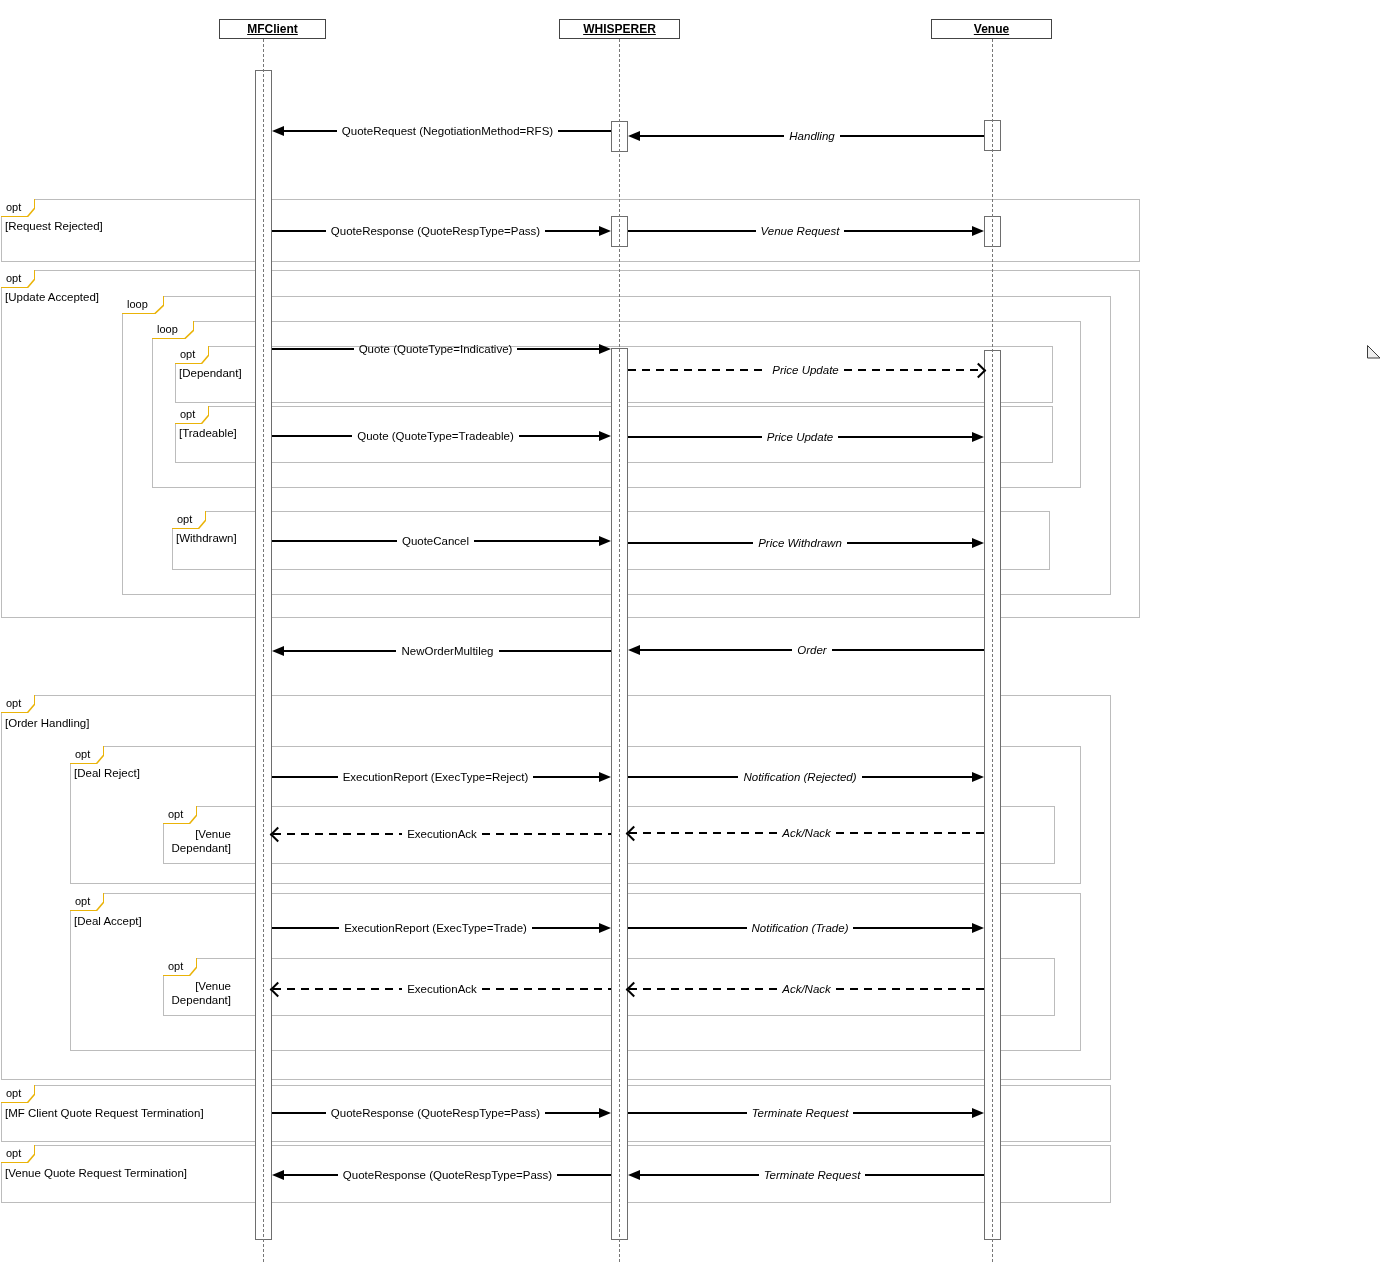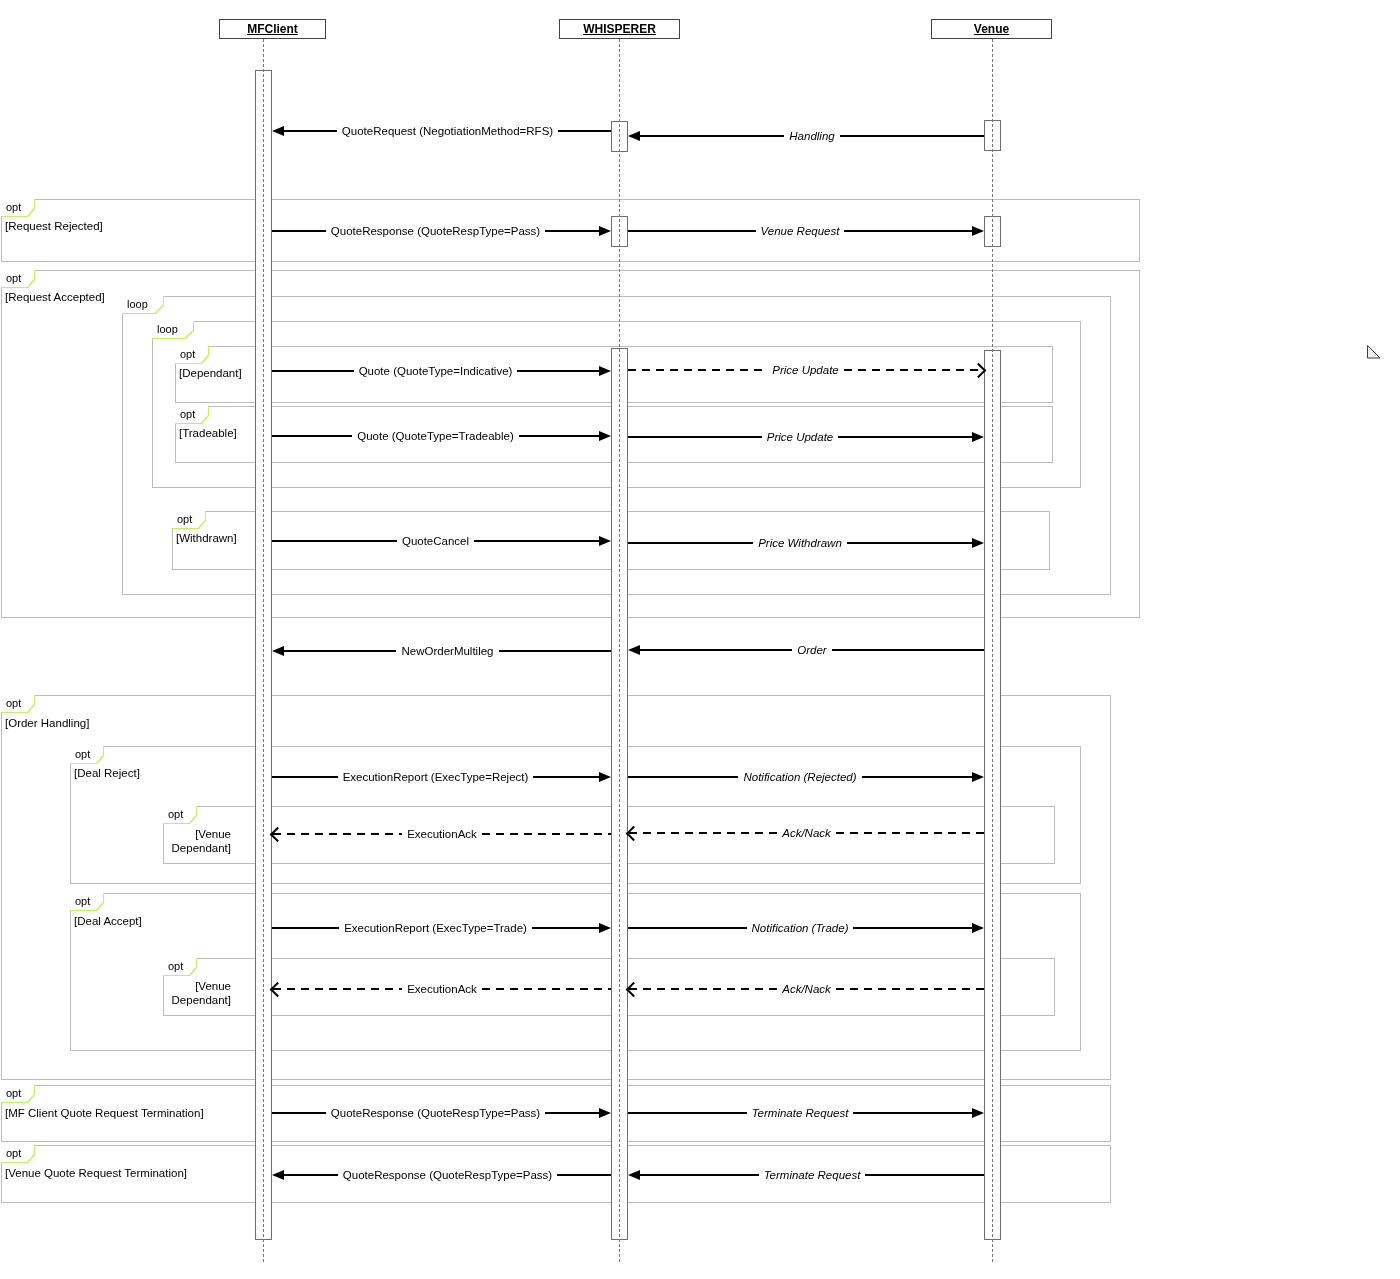"opt" .tab { background: #bef264 -> #eab308 }
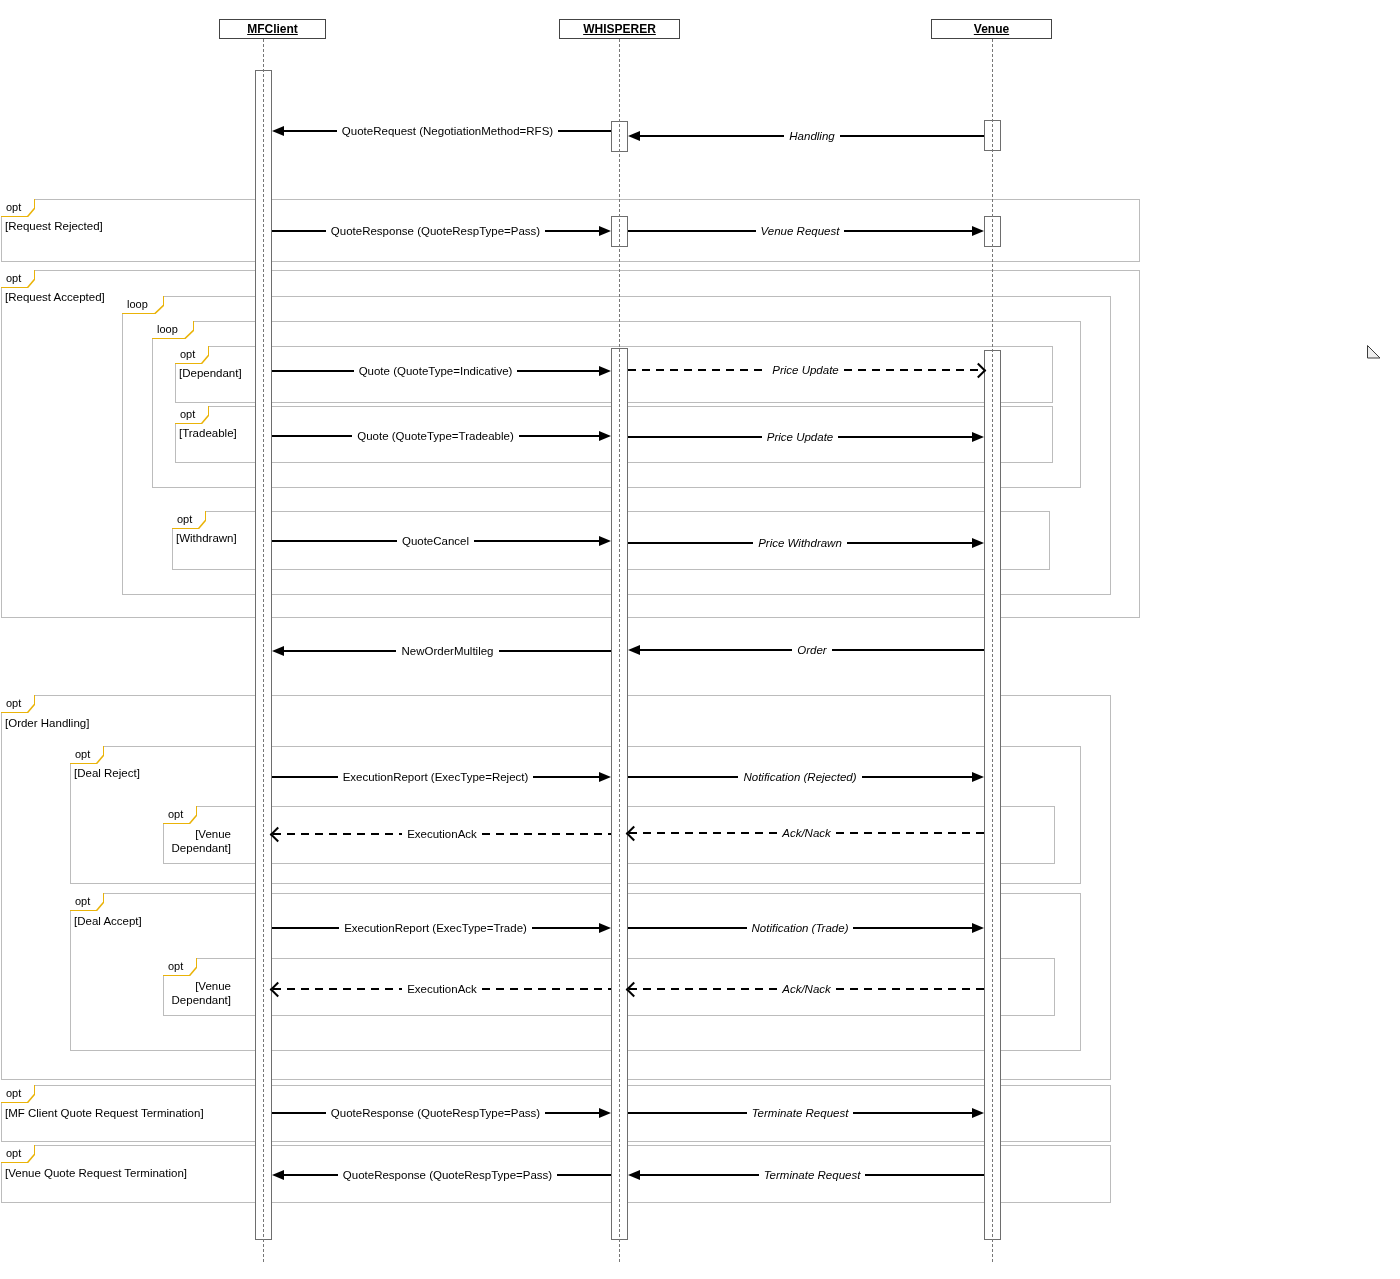"[Request Accepted]" div.guard { text: Request -> Update }
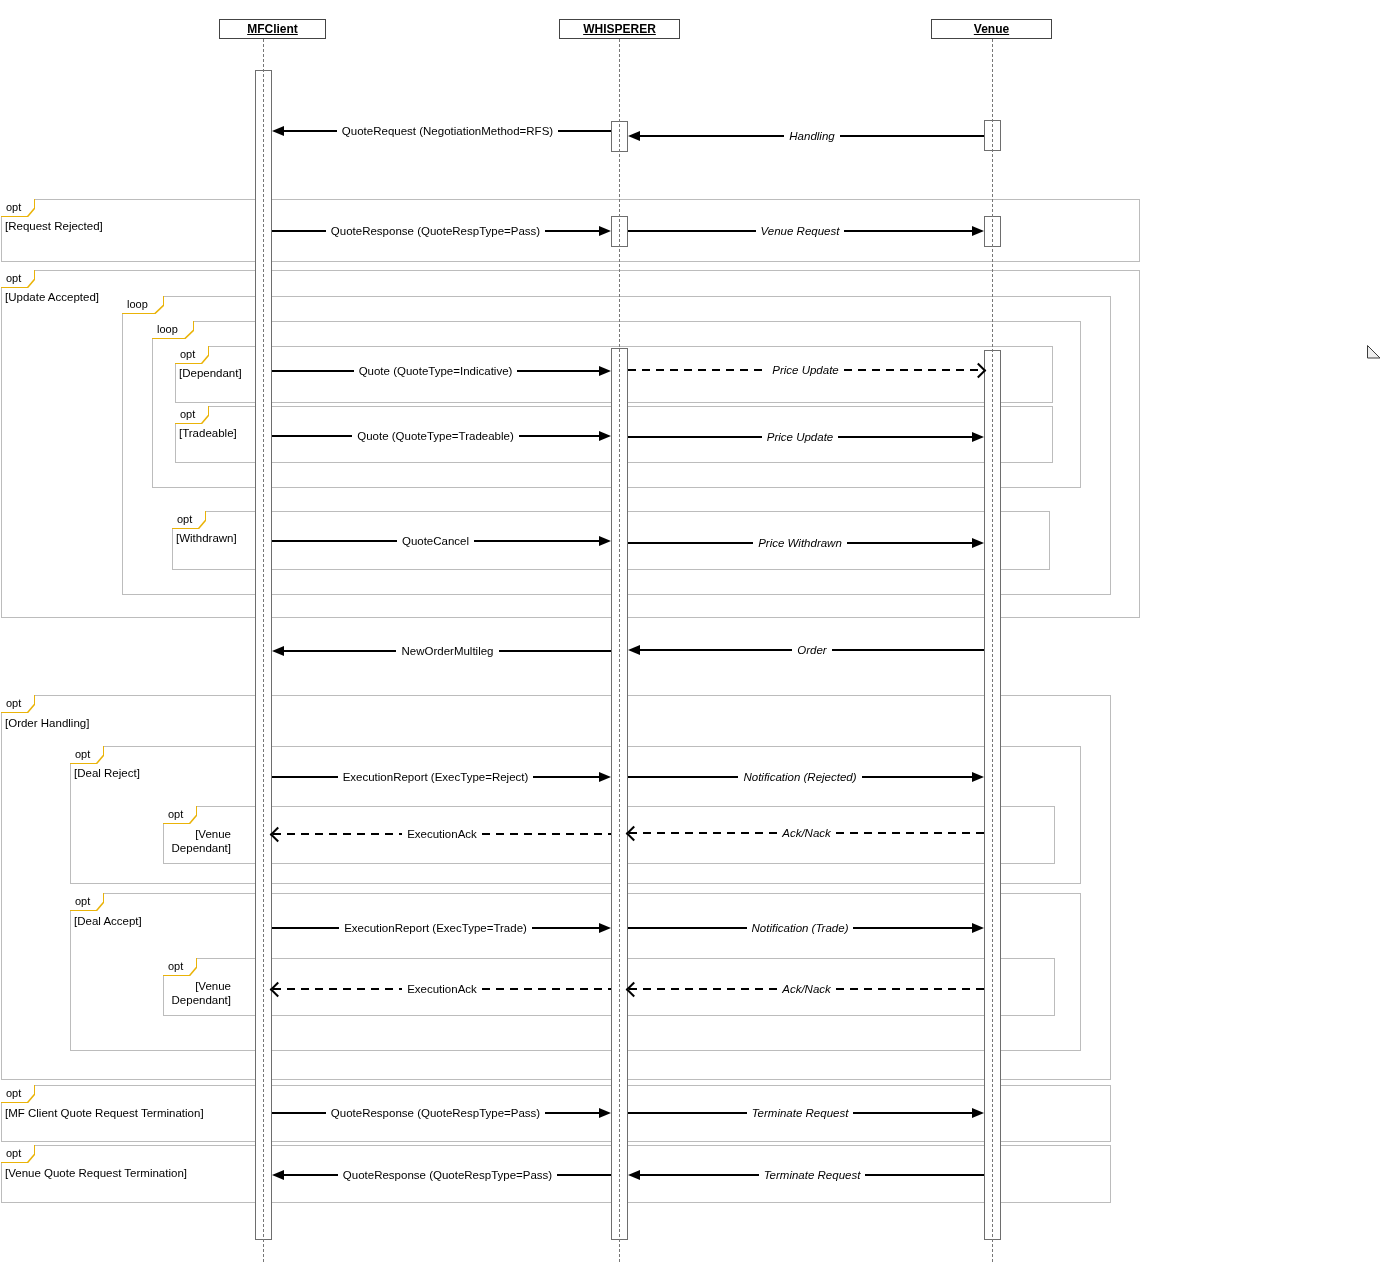"Quote (QuoteType=Indicative)" div.msg { top: 371px -> 349px }
